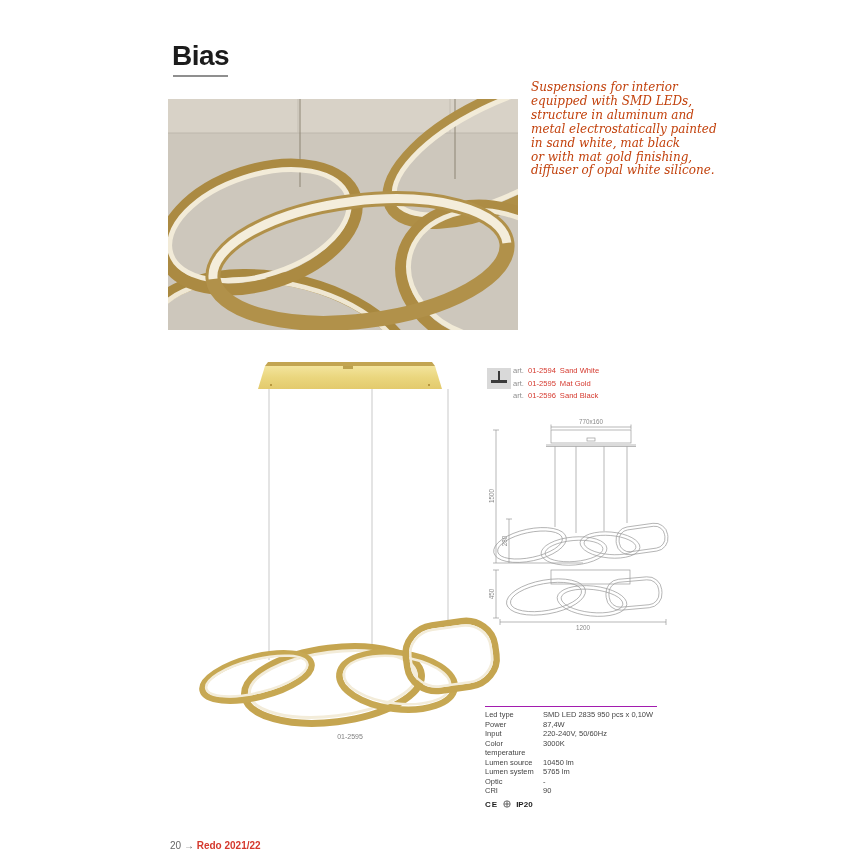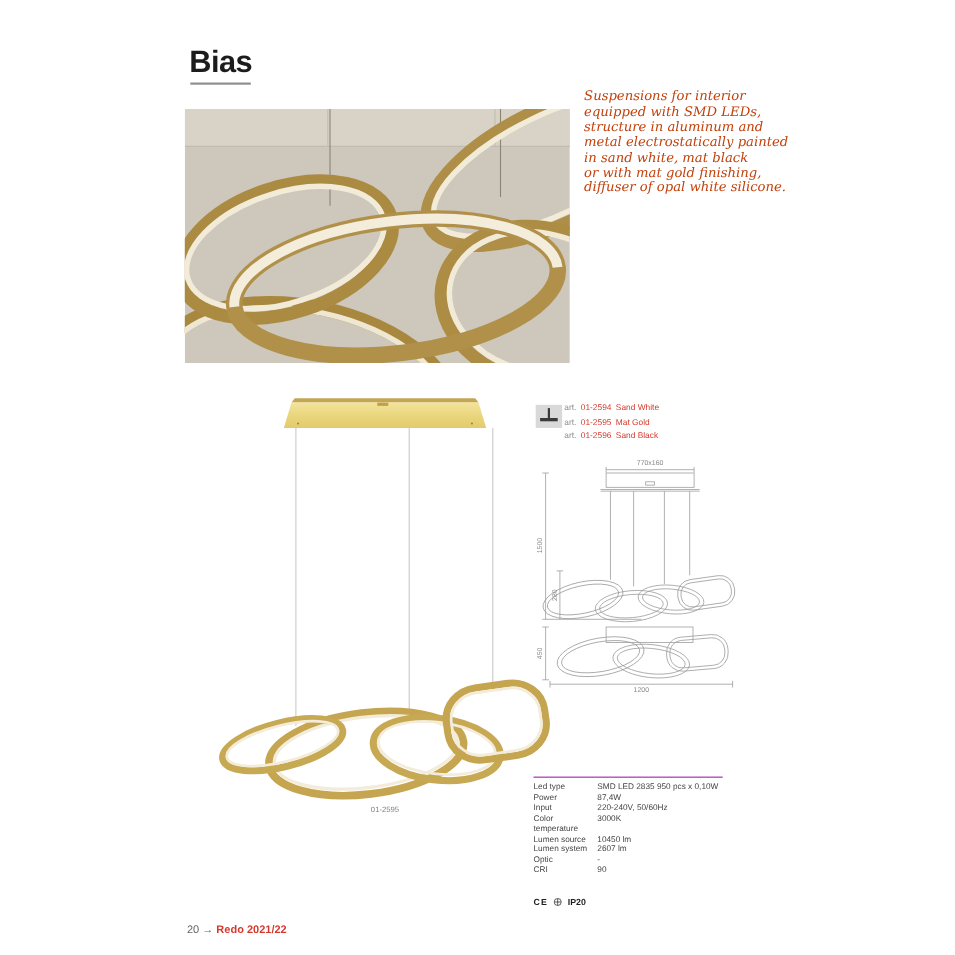"2607 lm" span.spec-value { text: 2607 -> 5765 }
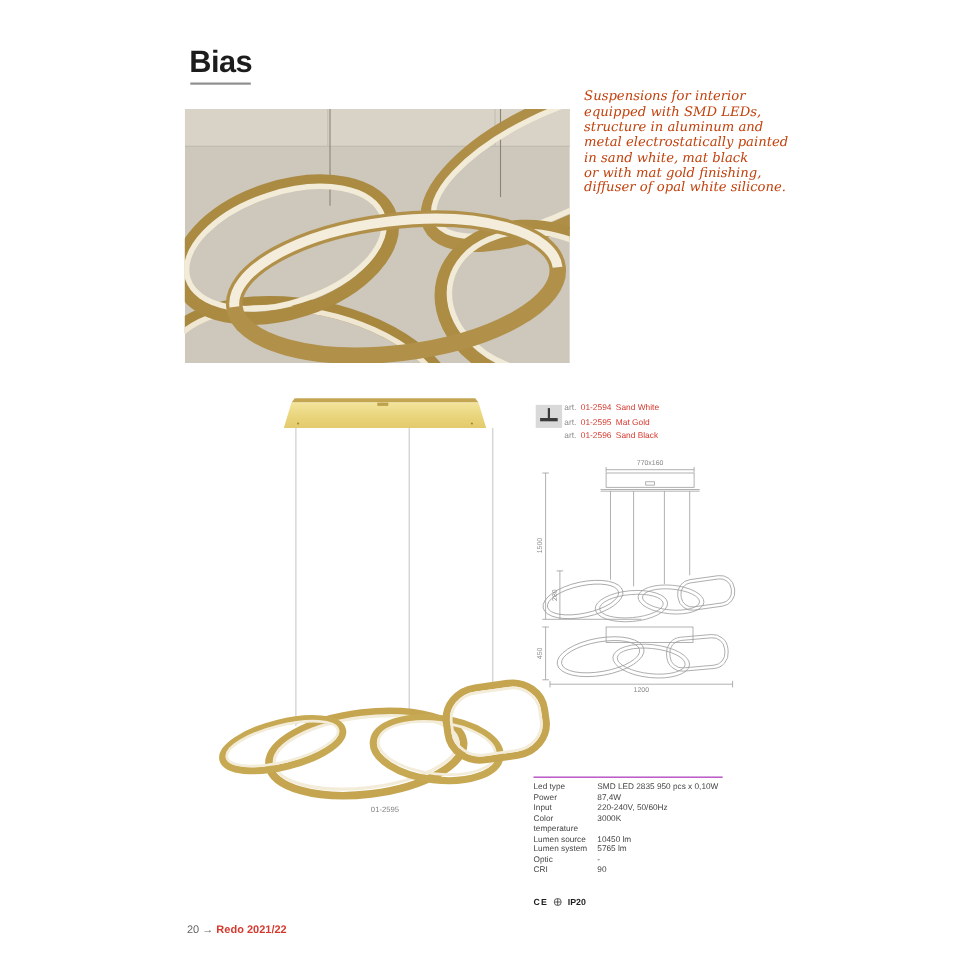"CE" .certs { margin-top: 20px -> 4px }
